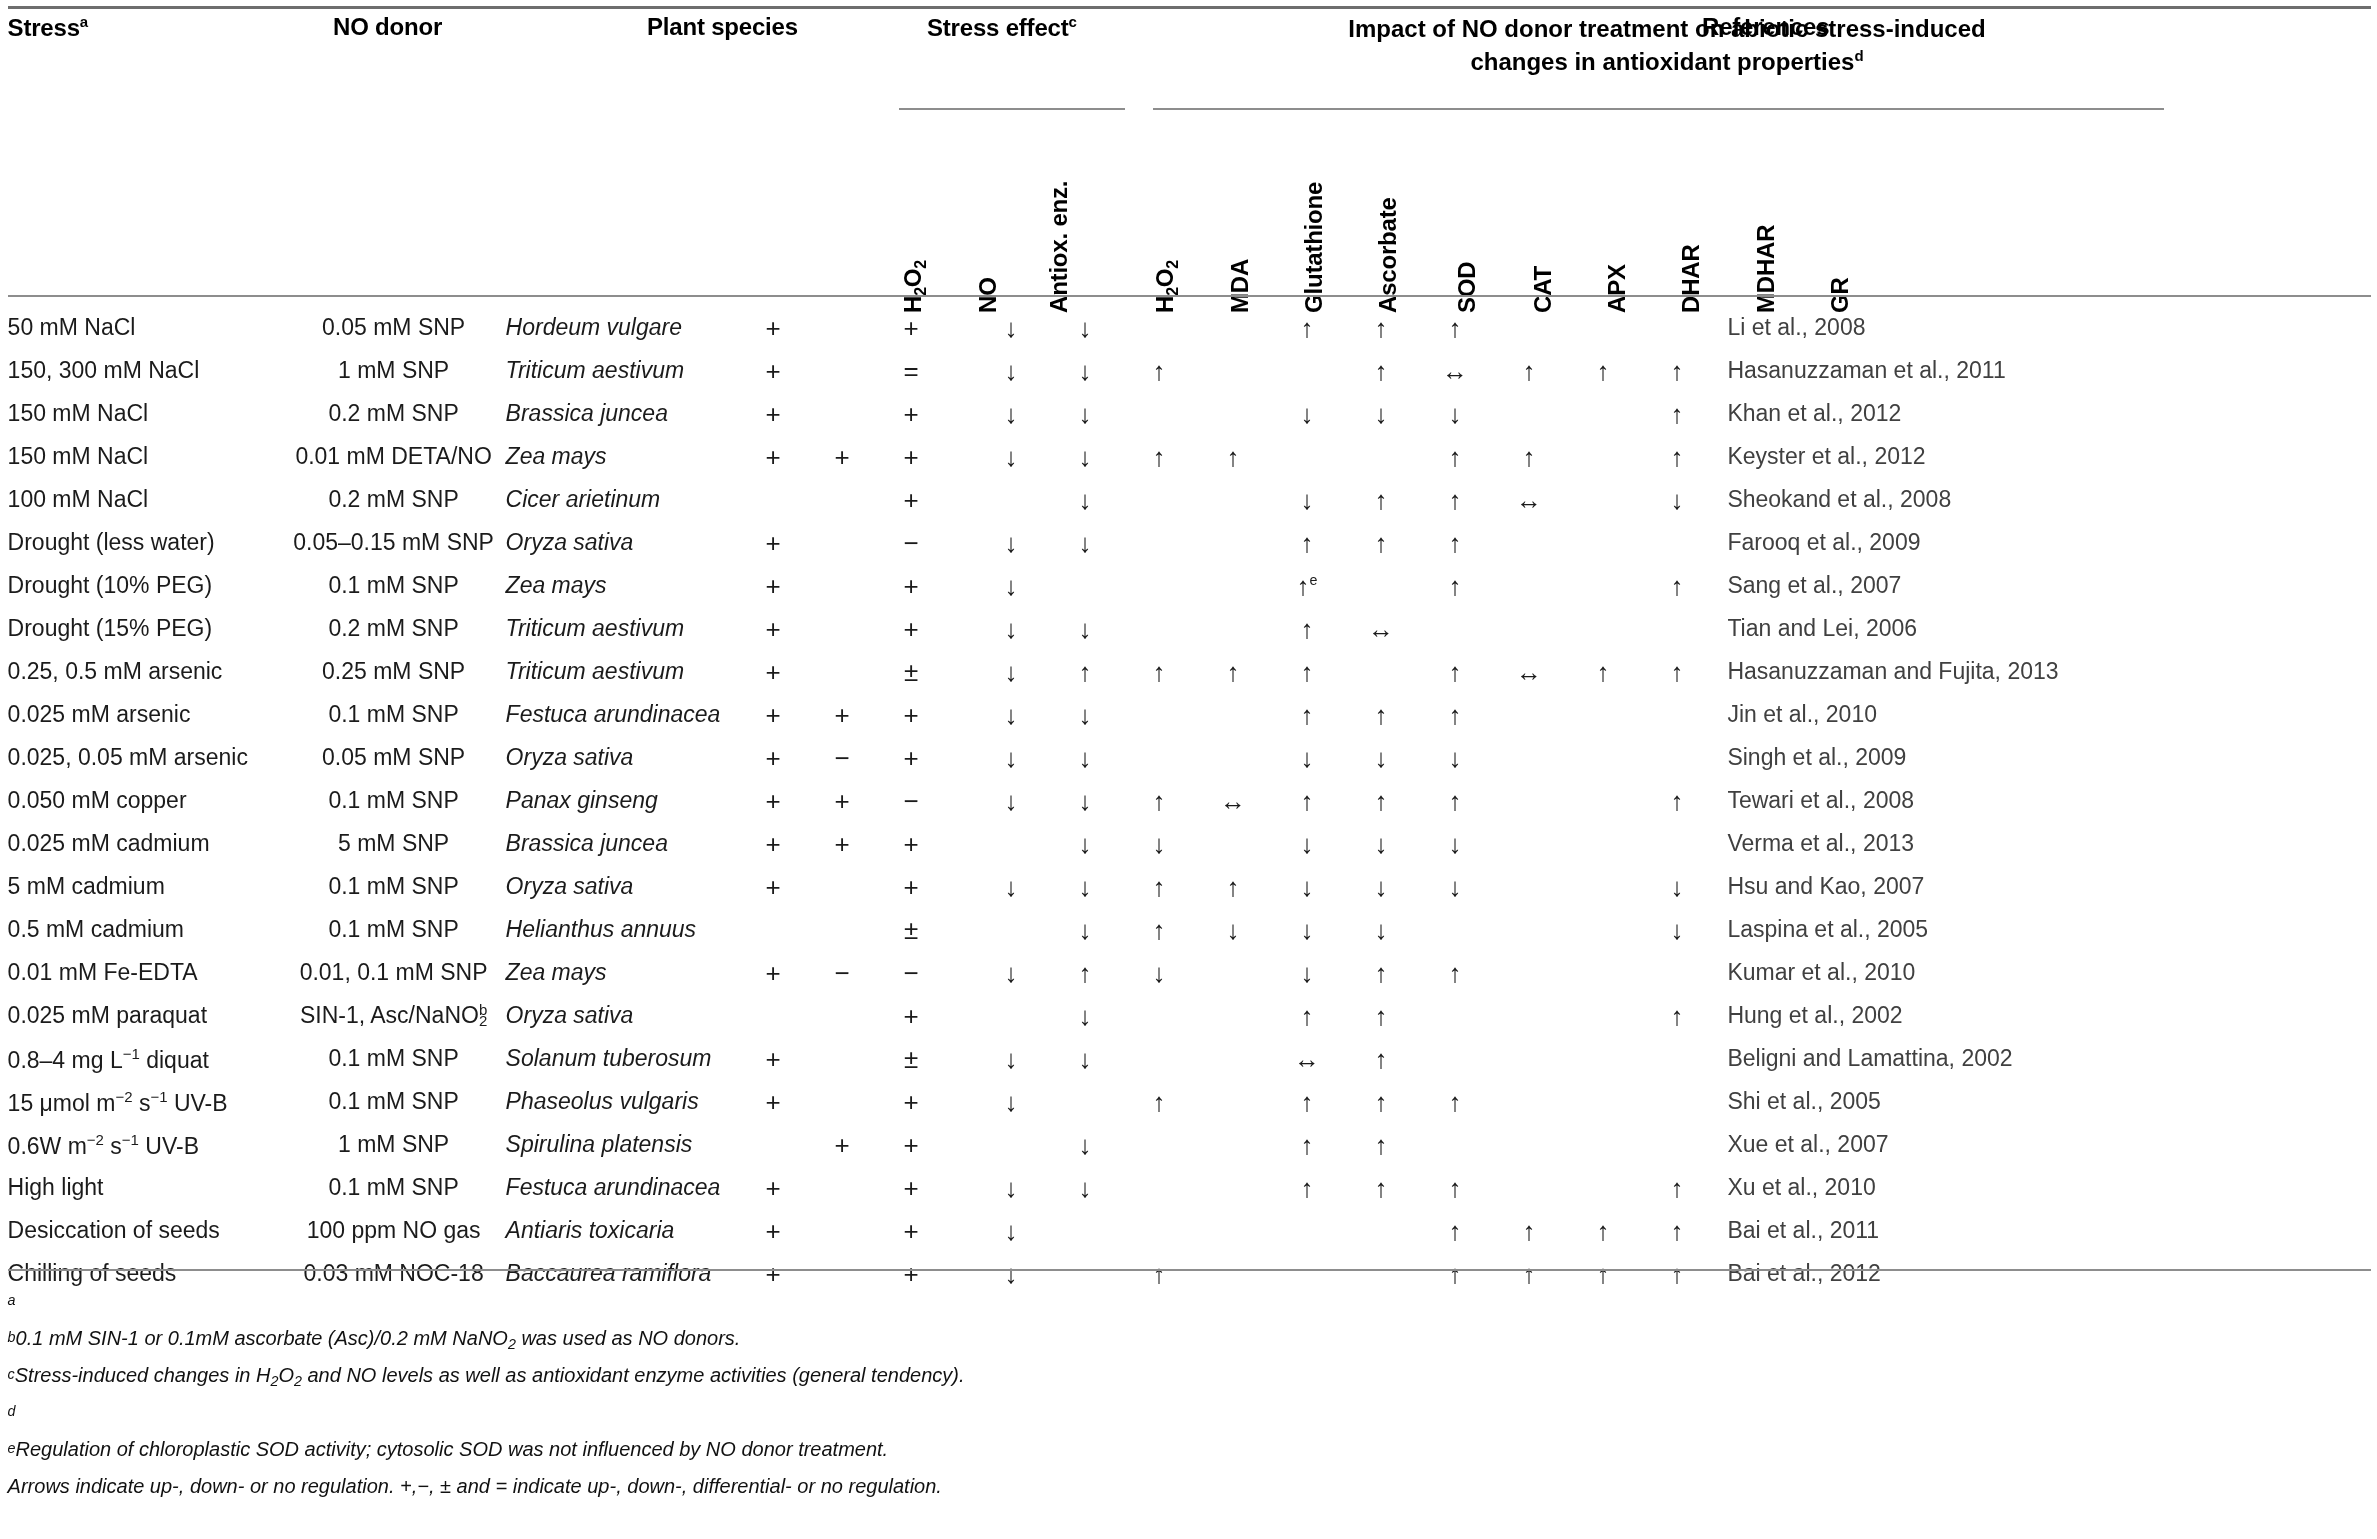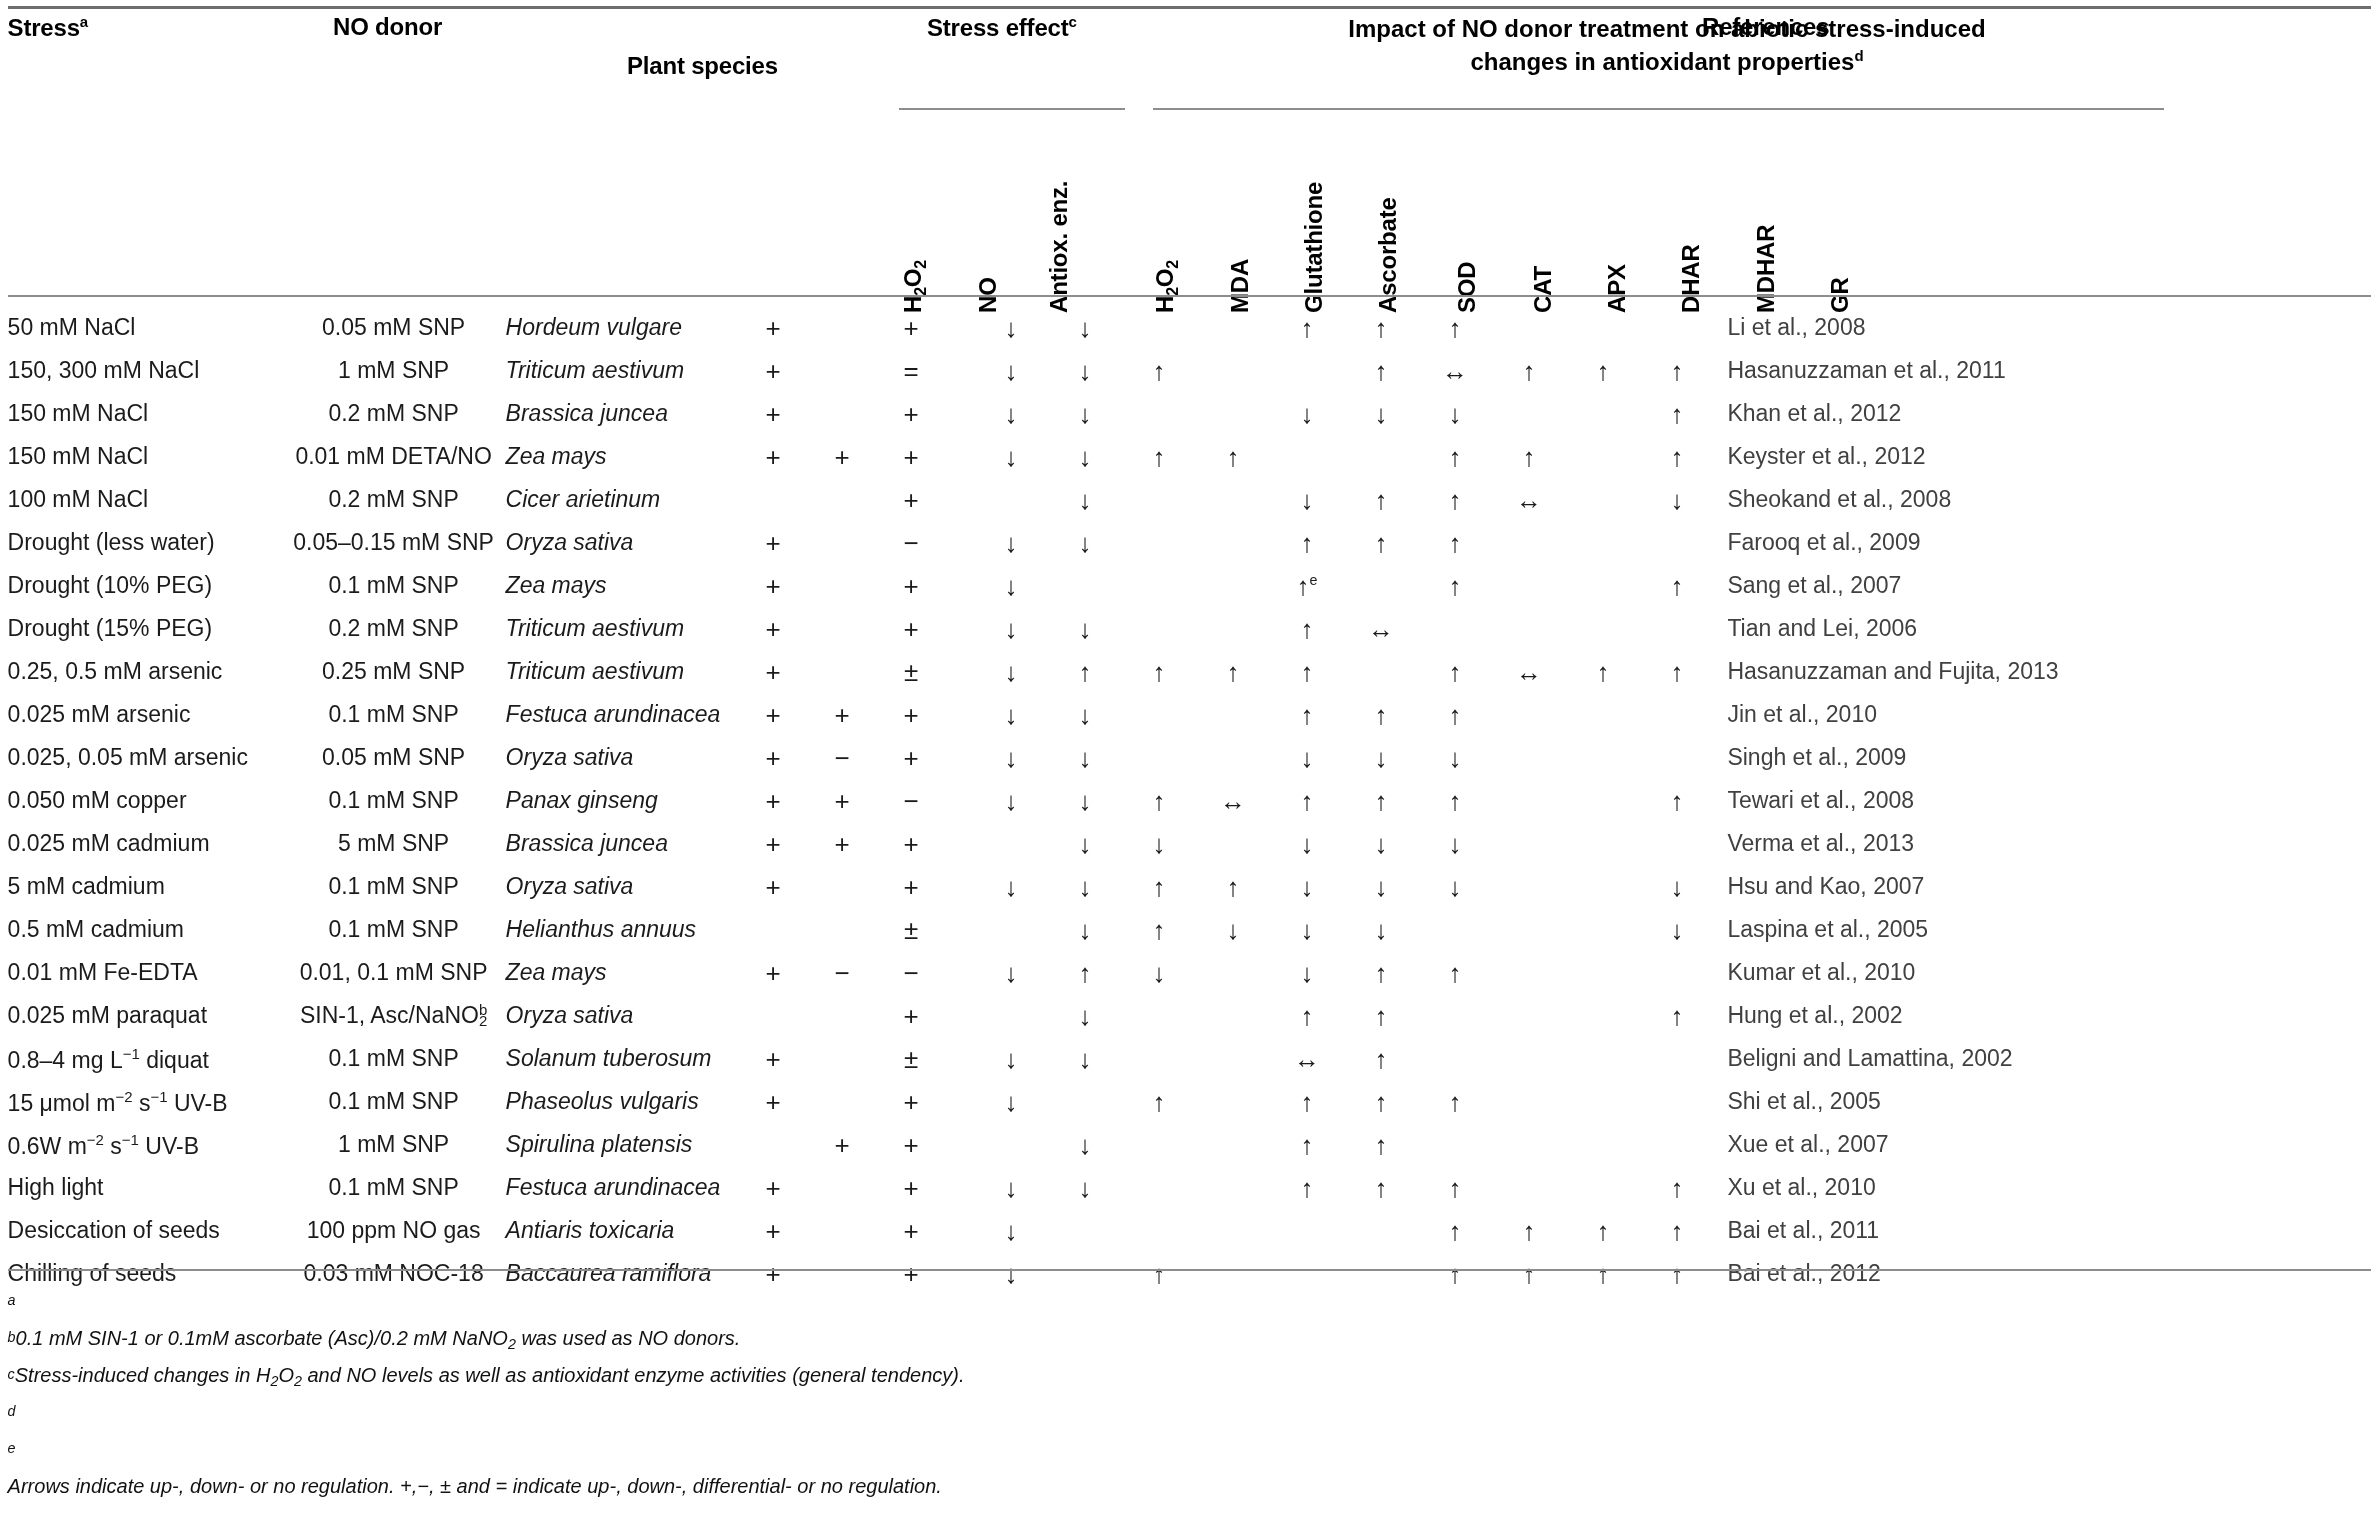"Plant species" div.hdr { left: 627px -> 647px; margin-top: 39px -> none }
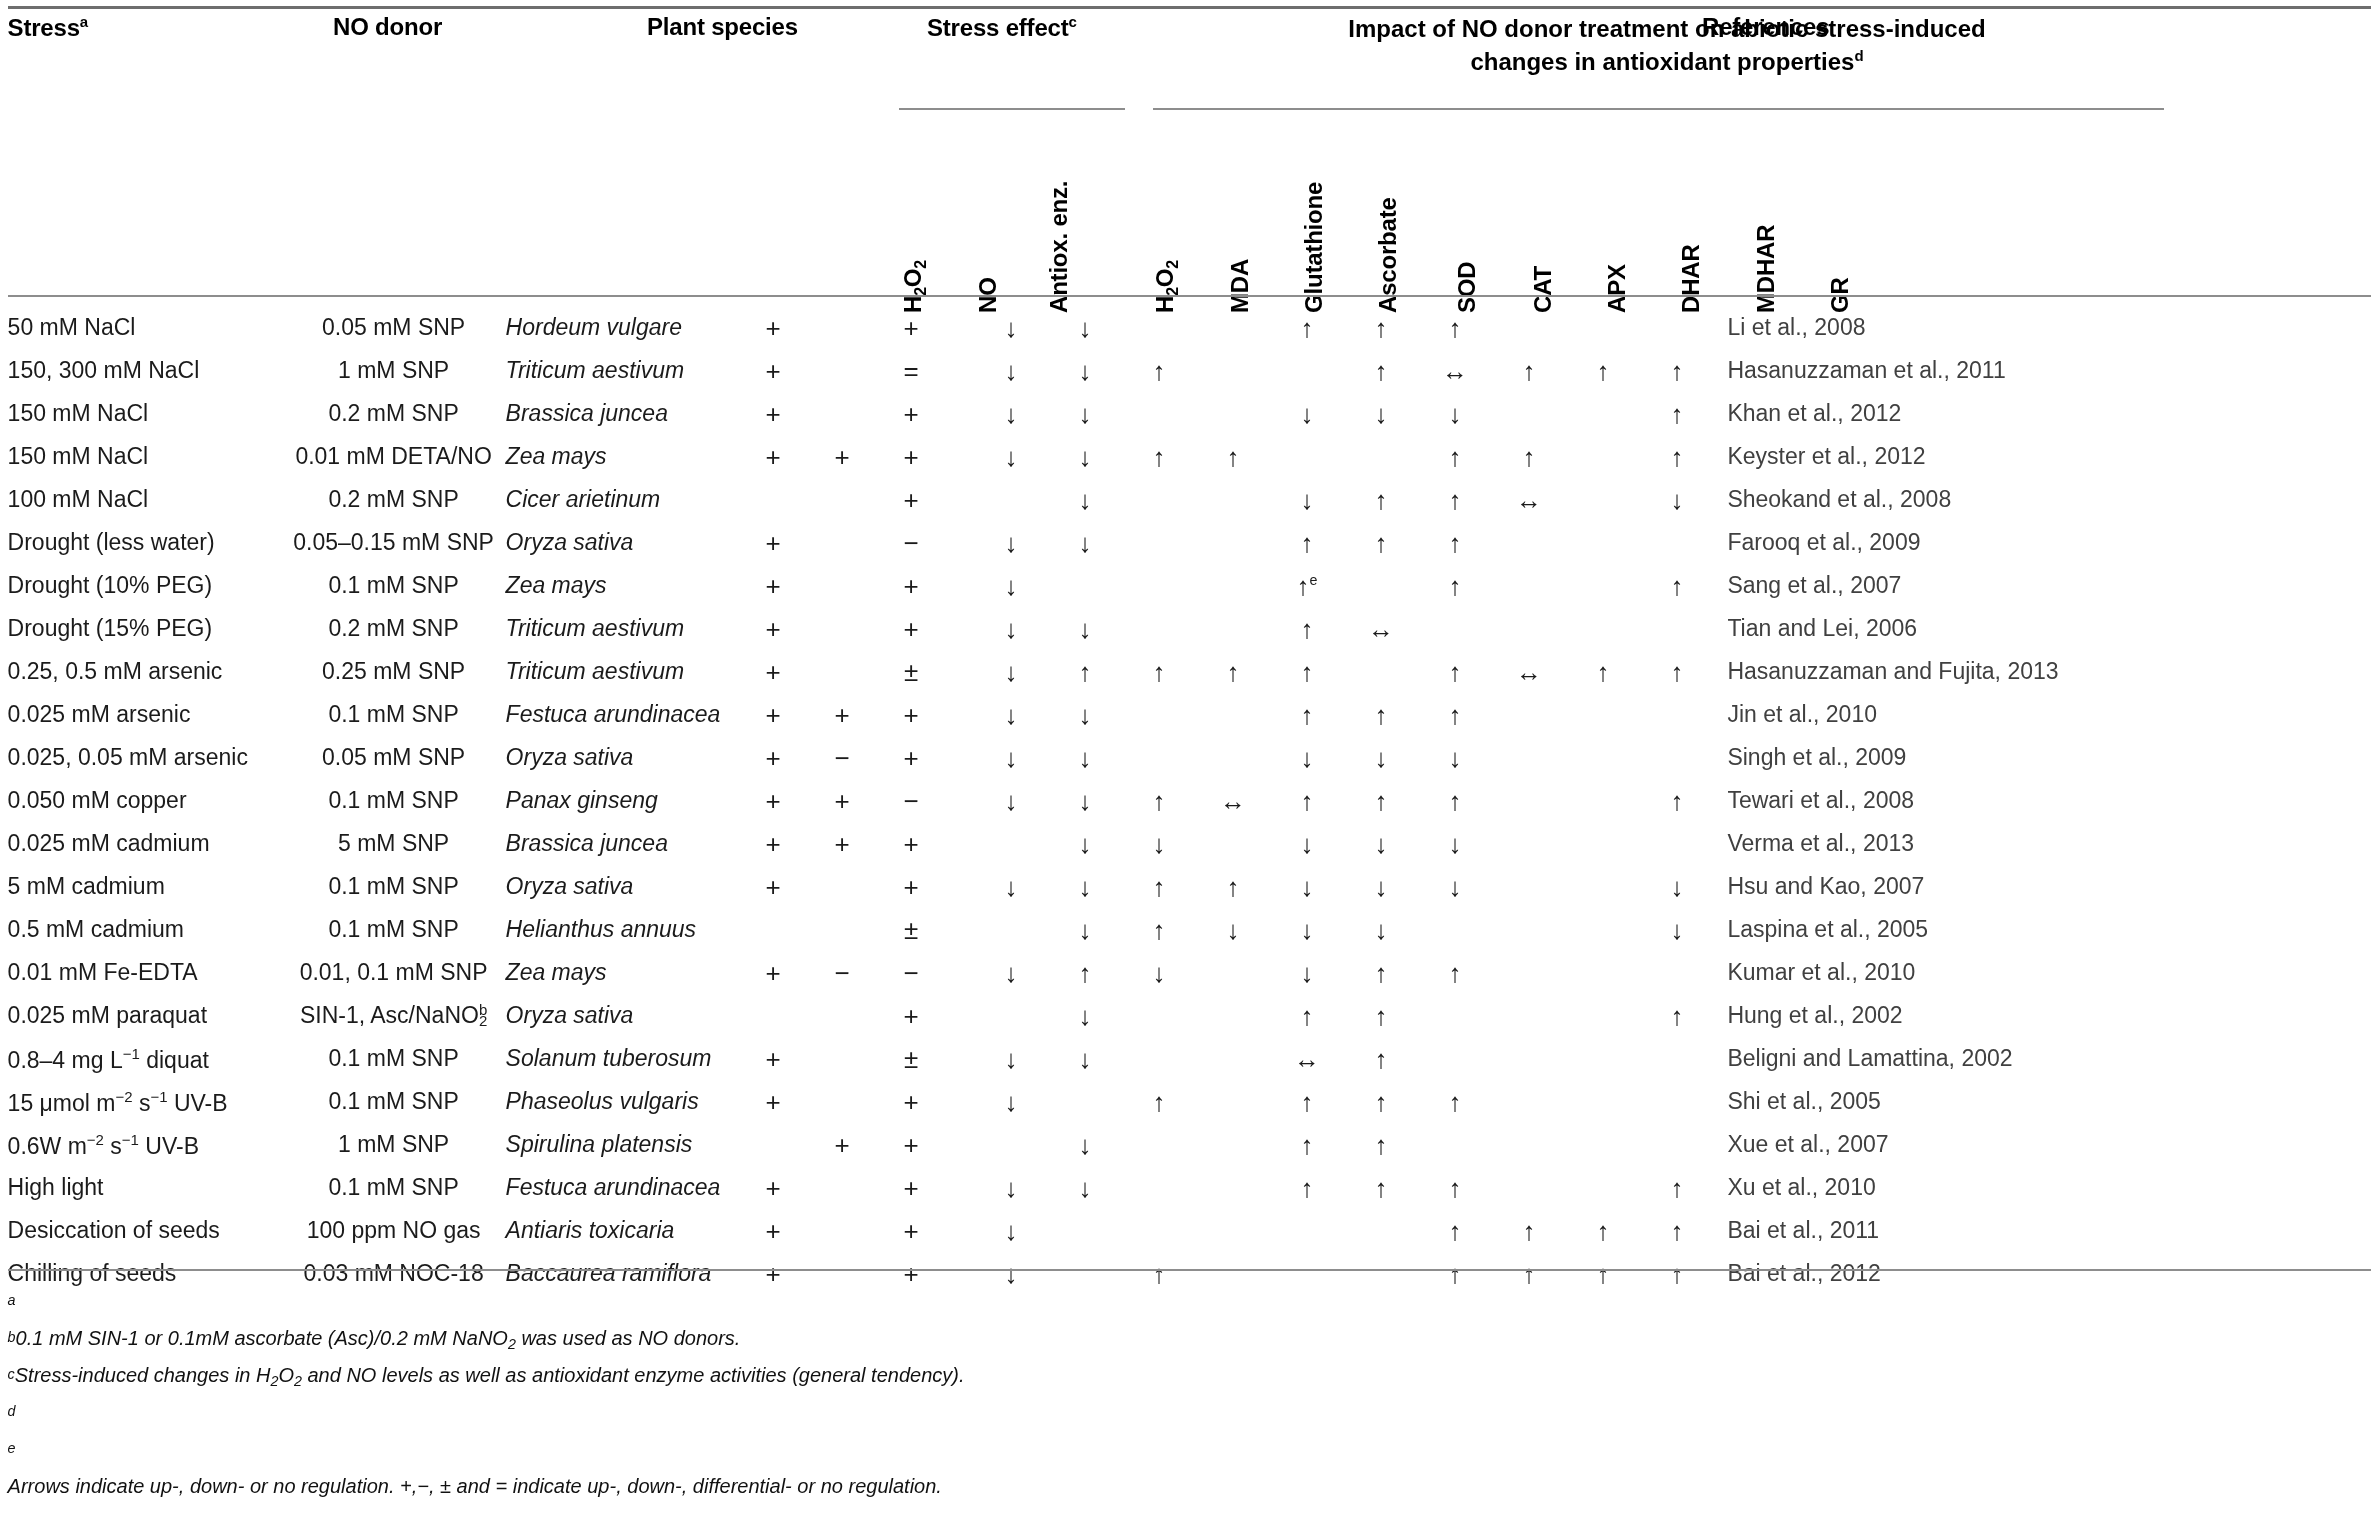"Regulation of chloroplastic SOD" span { html: none -> <span>Regulation of chloroplastic SOD activity; cytosolic SOD was not influenced by NO donor treatment.</span> }
